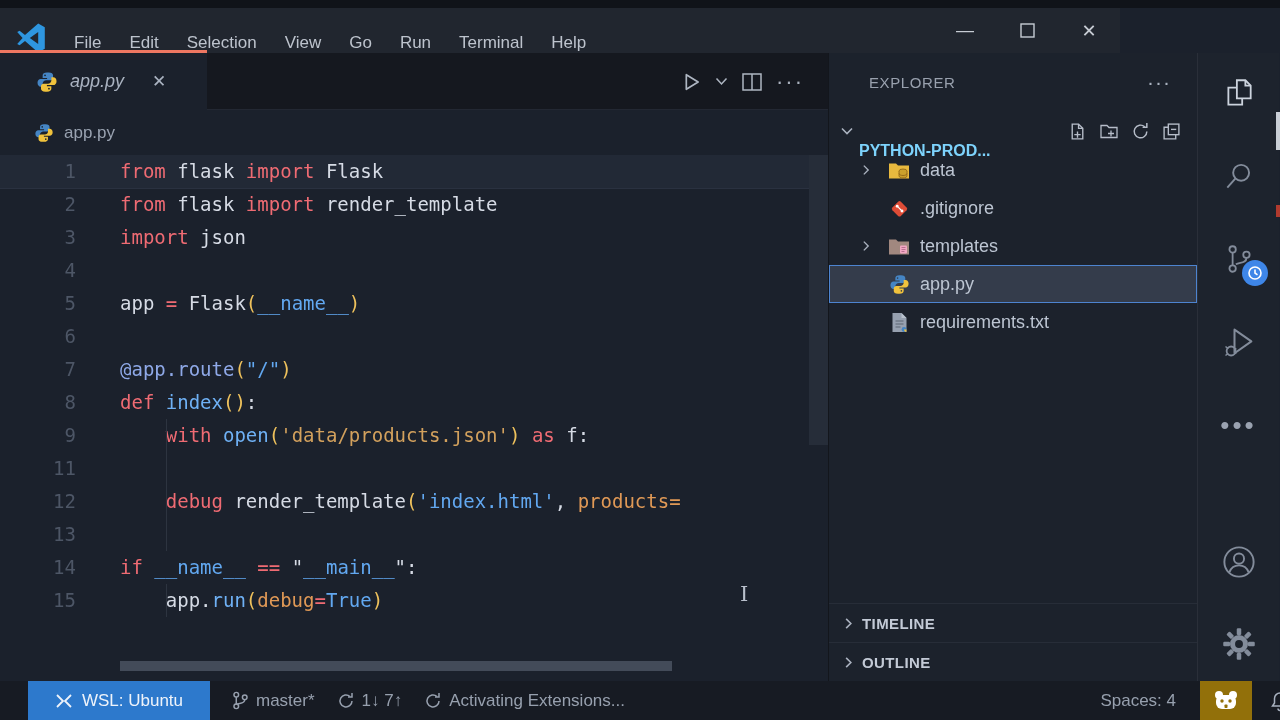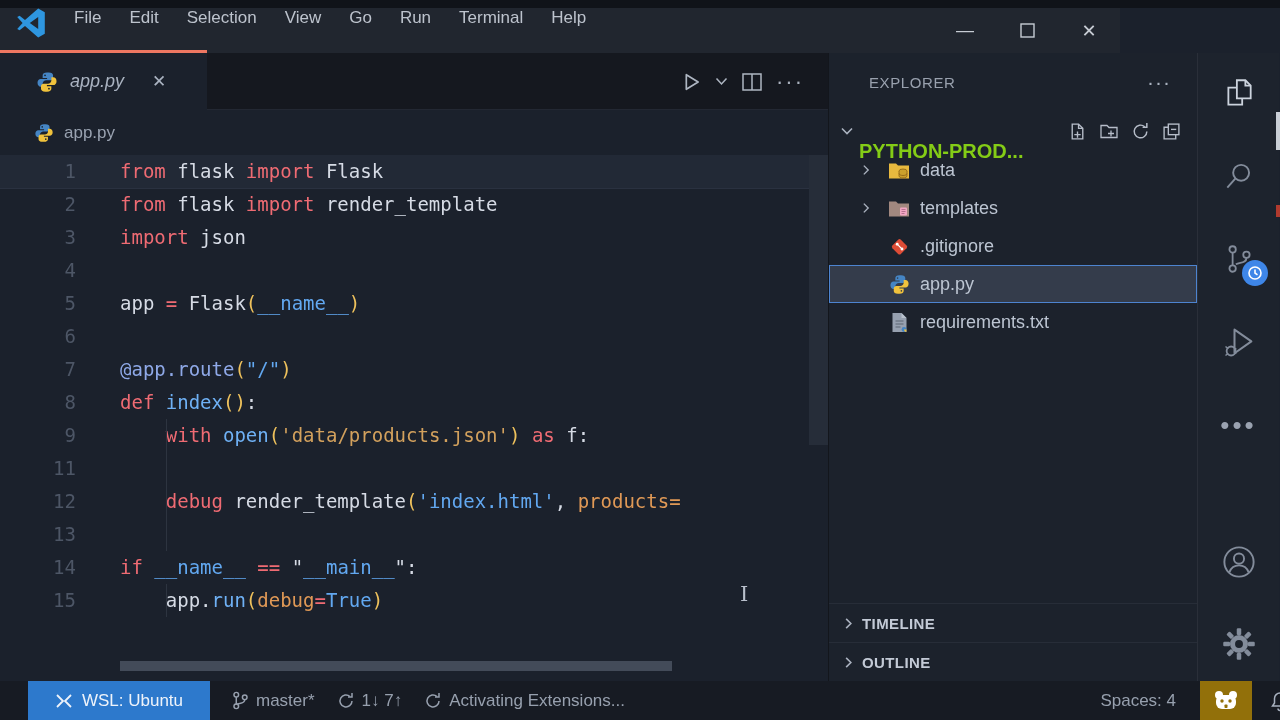"File" .titlebar { align-items: flex-start -> flex-end }
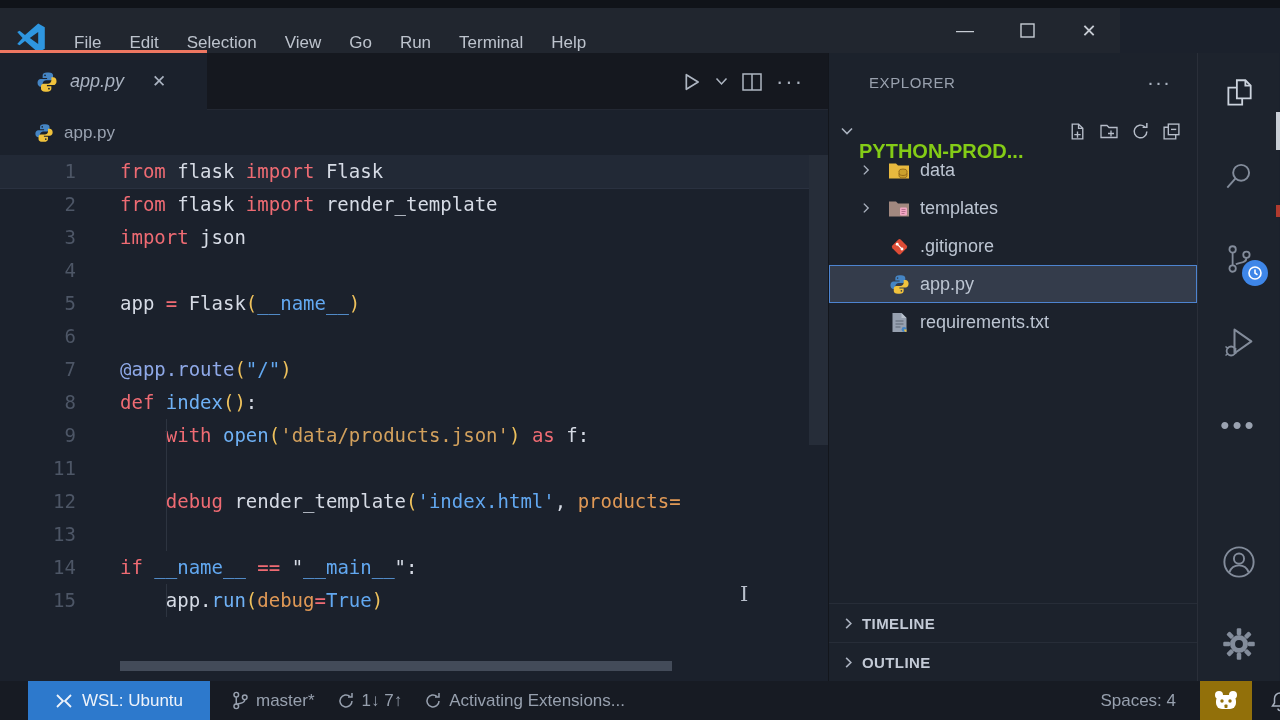"PYTHON-PROD..." .section-name { color: #84cc16 -> #7dd3fc; font-size: 20px -> 16px }
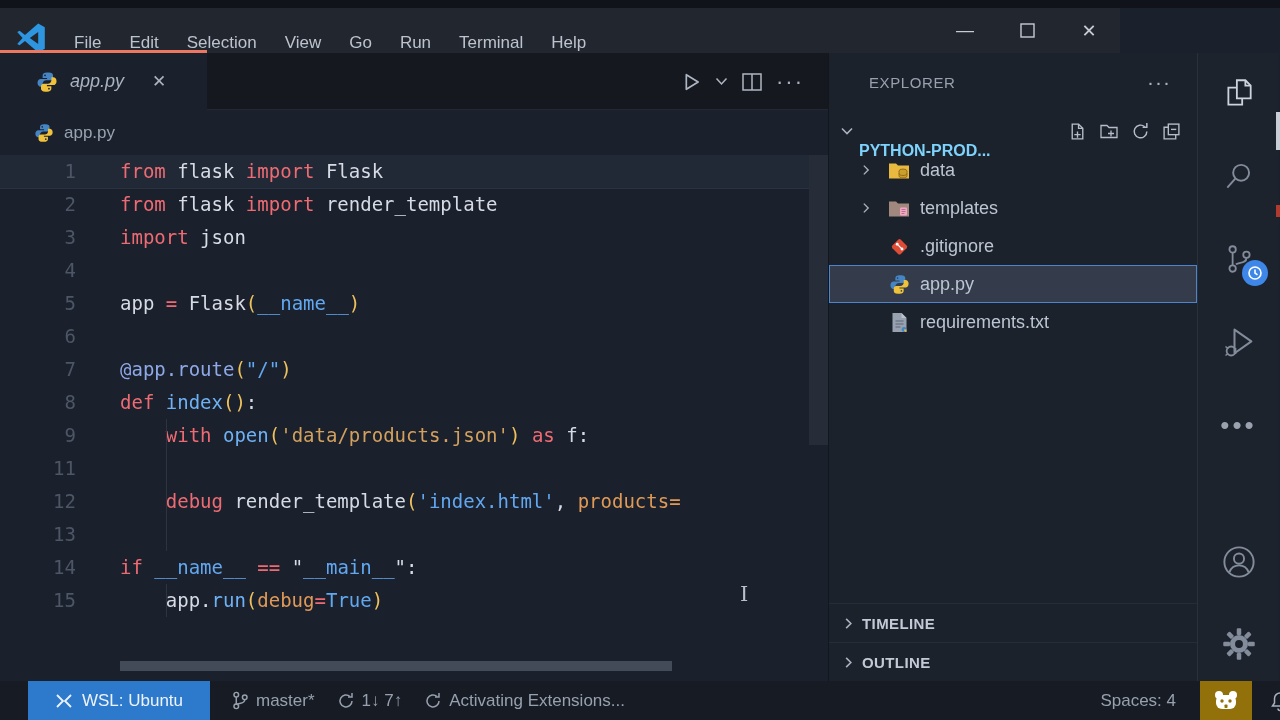"templates" div.tree-row { order: before ".gitignore" -> after ".gitignore" }
